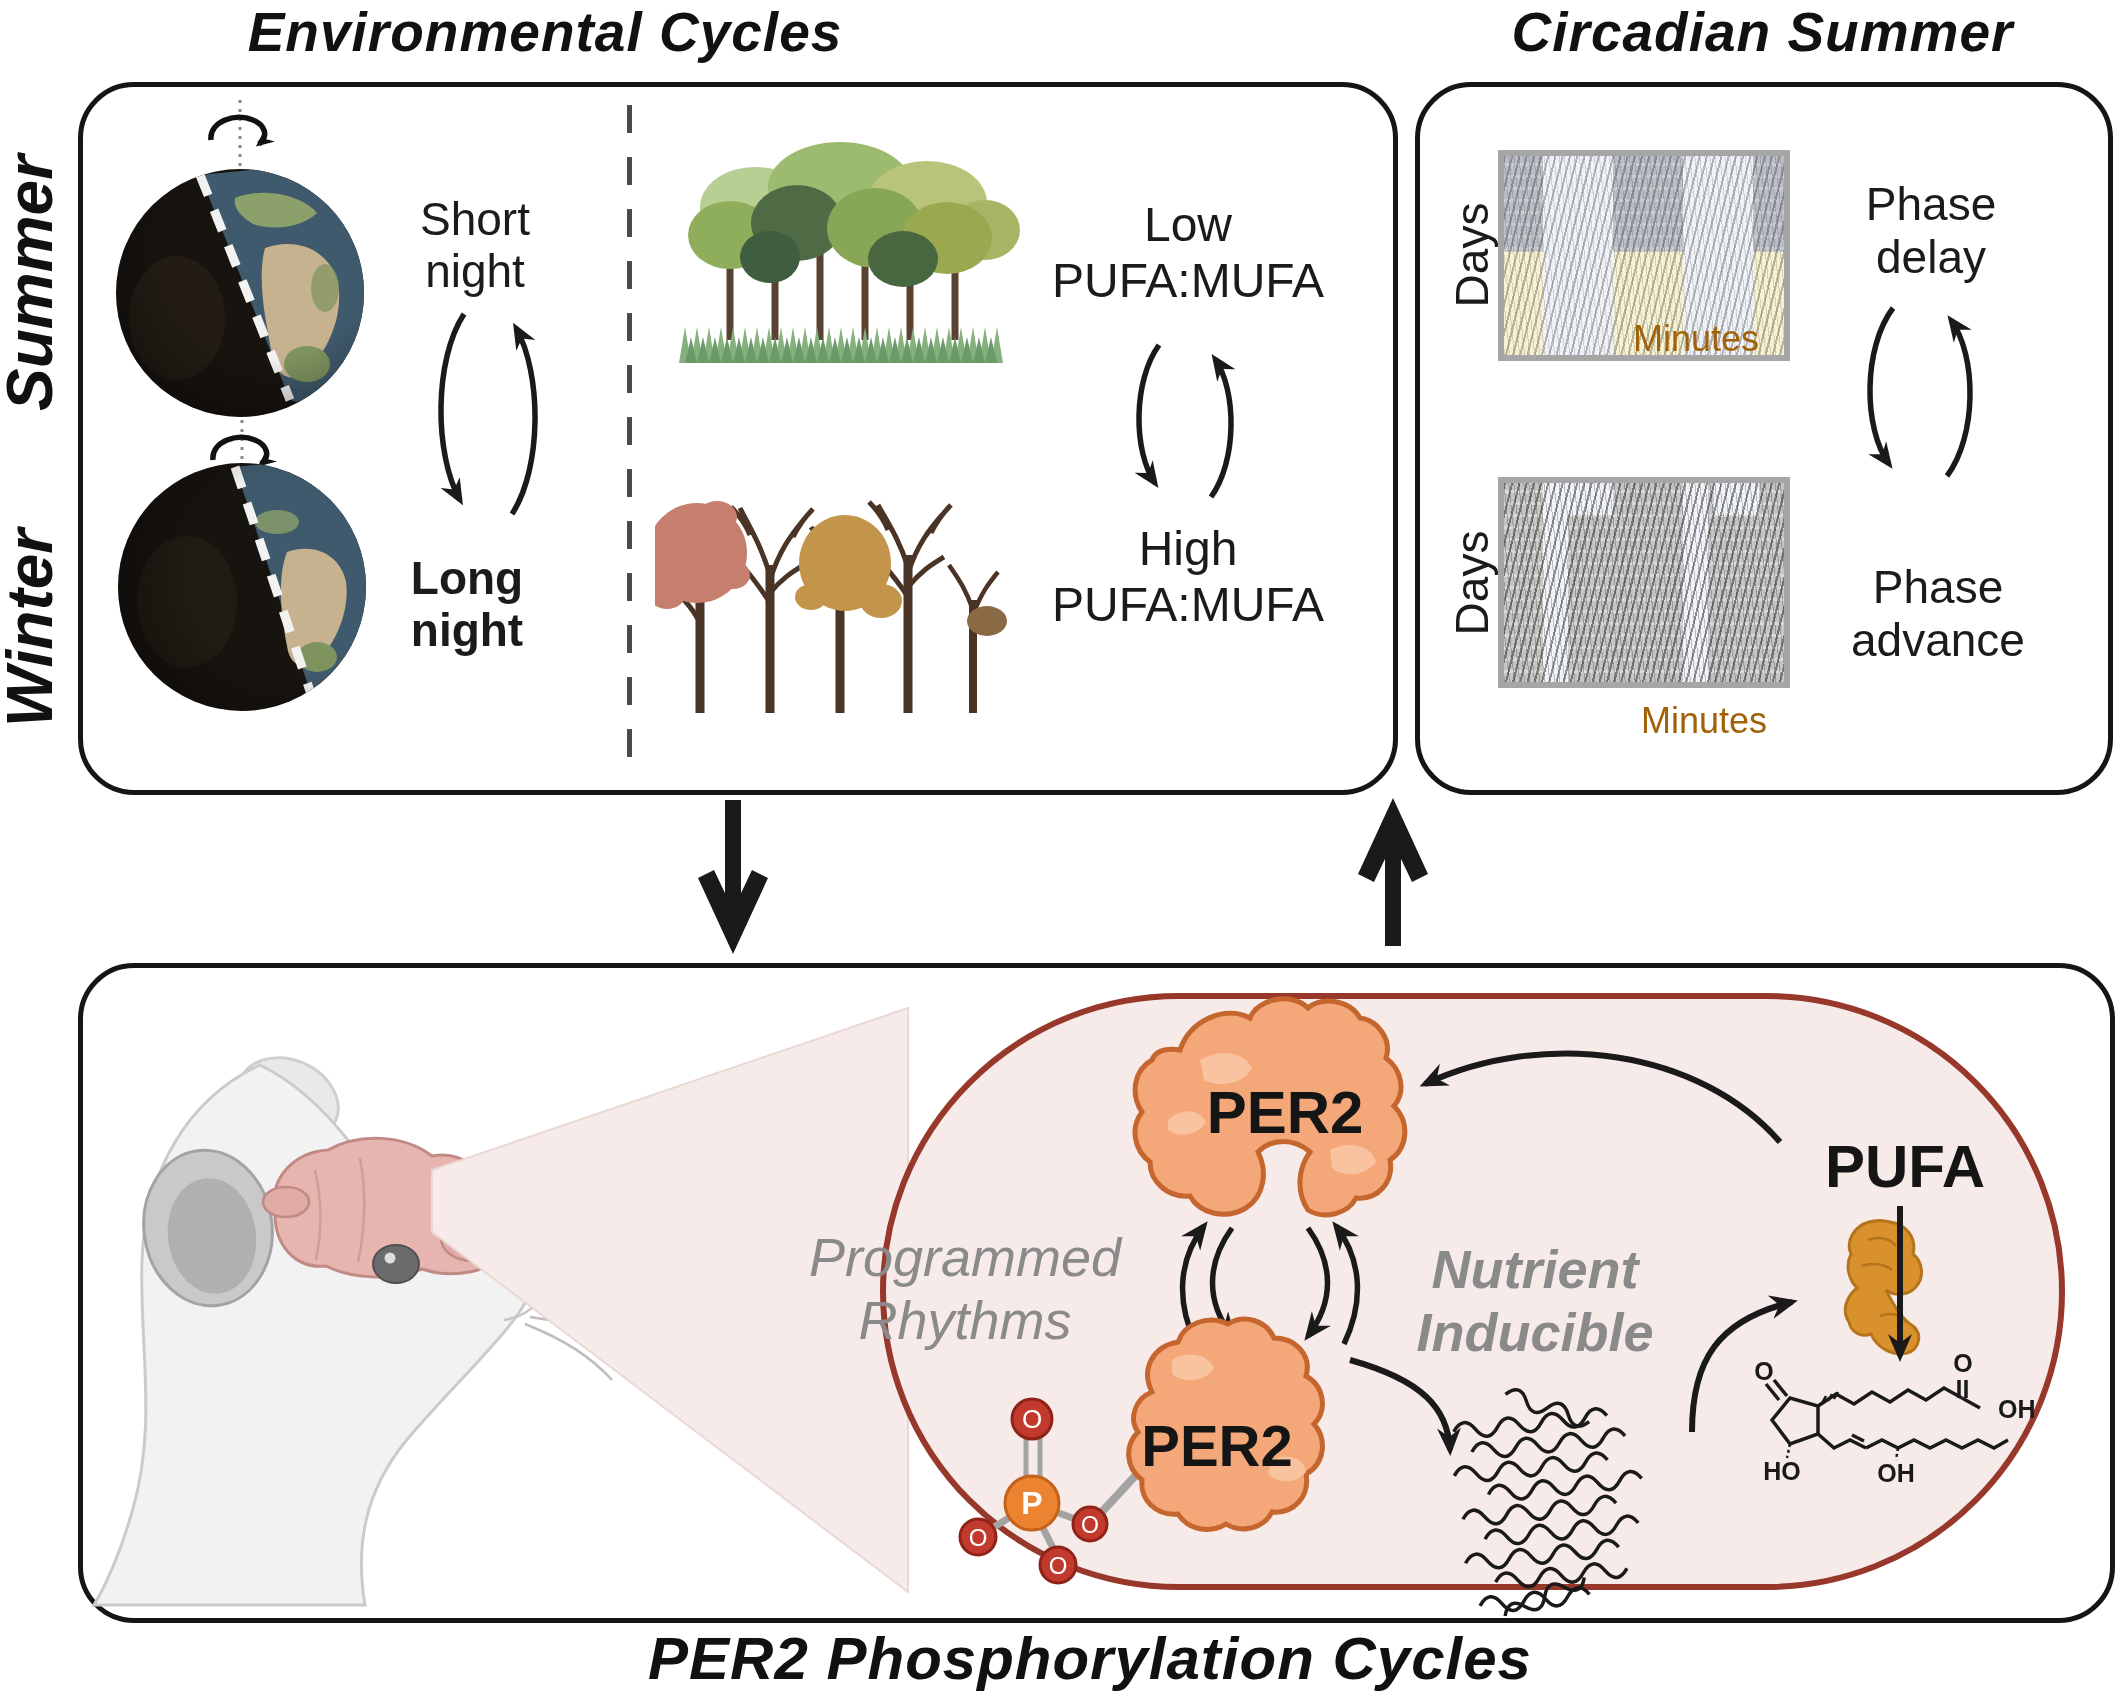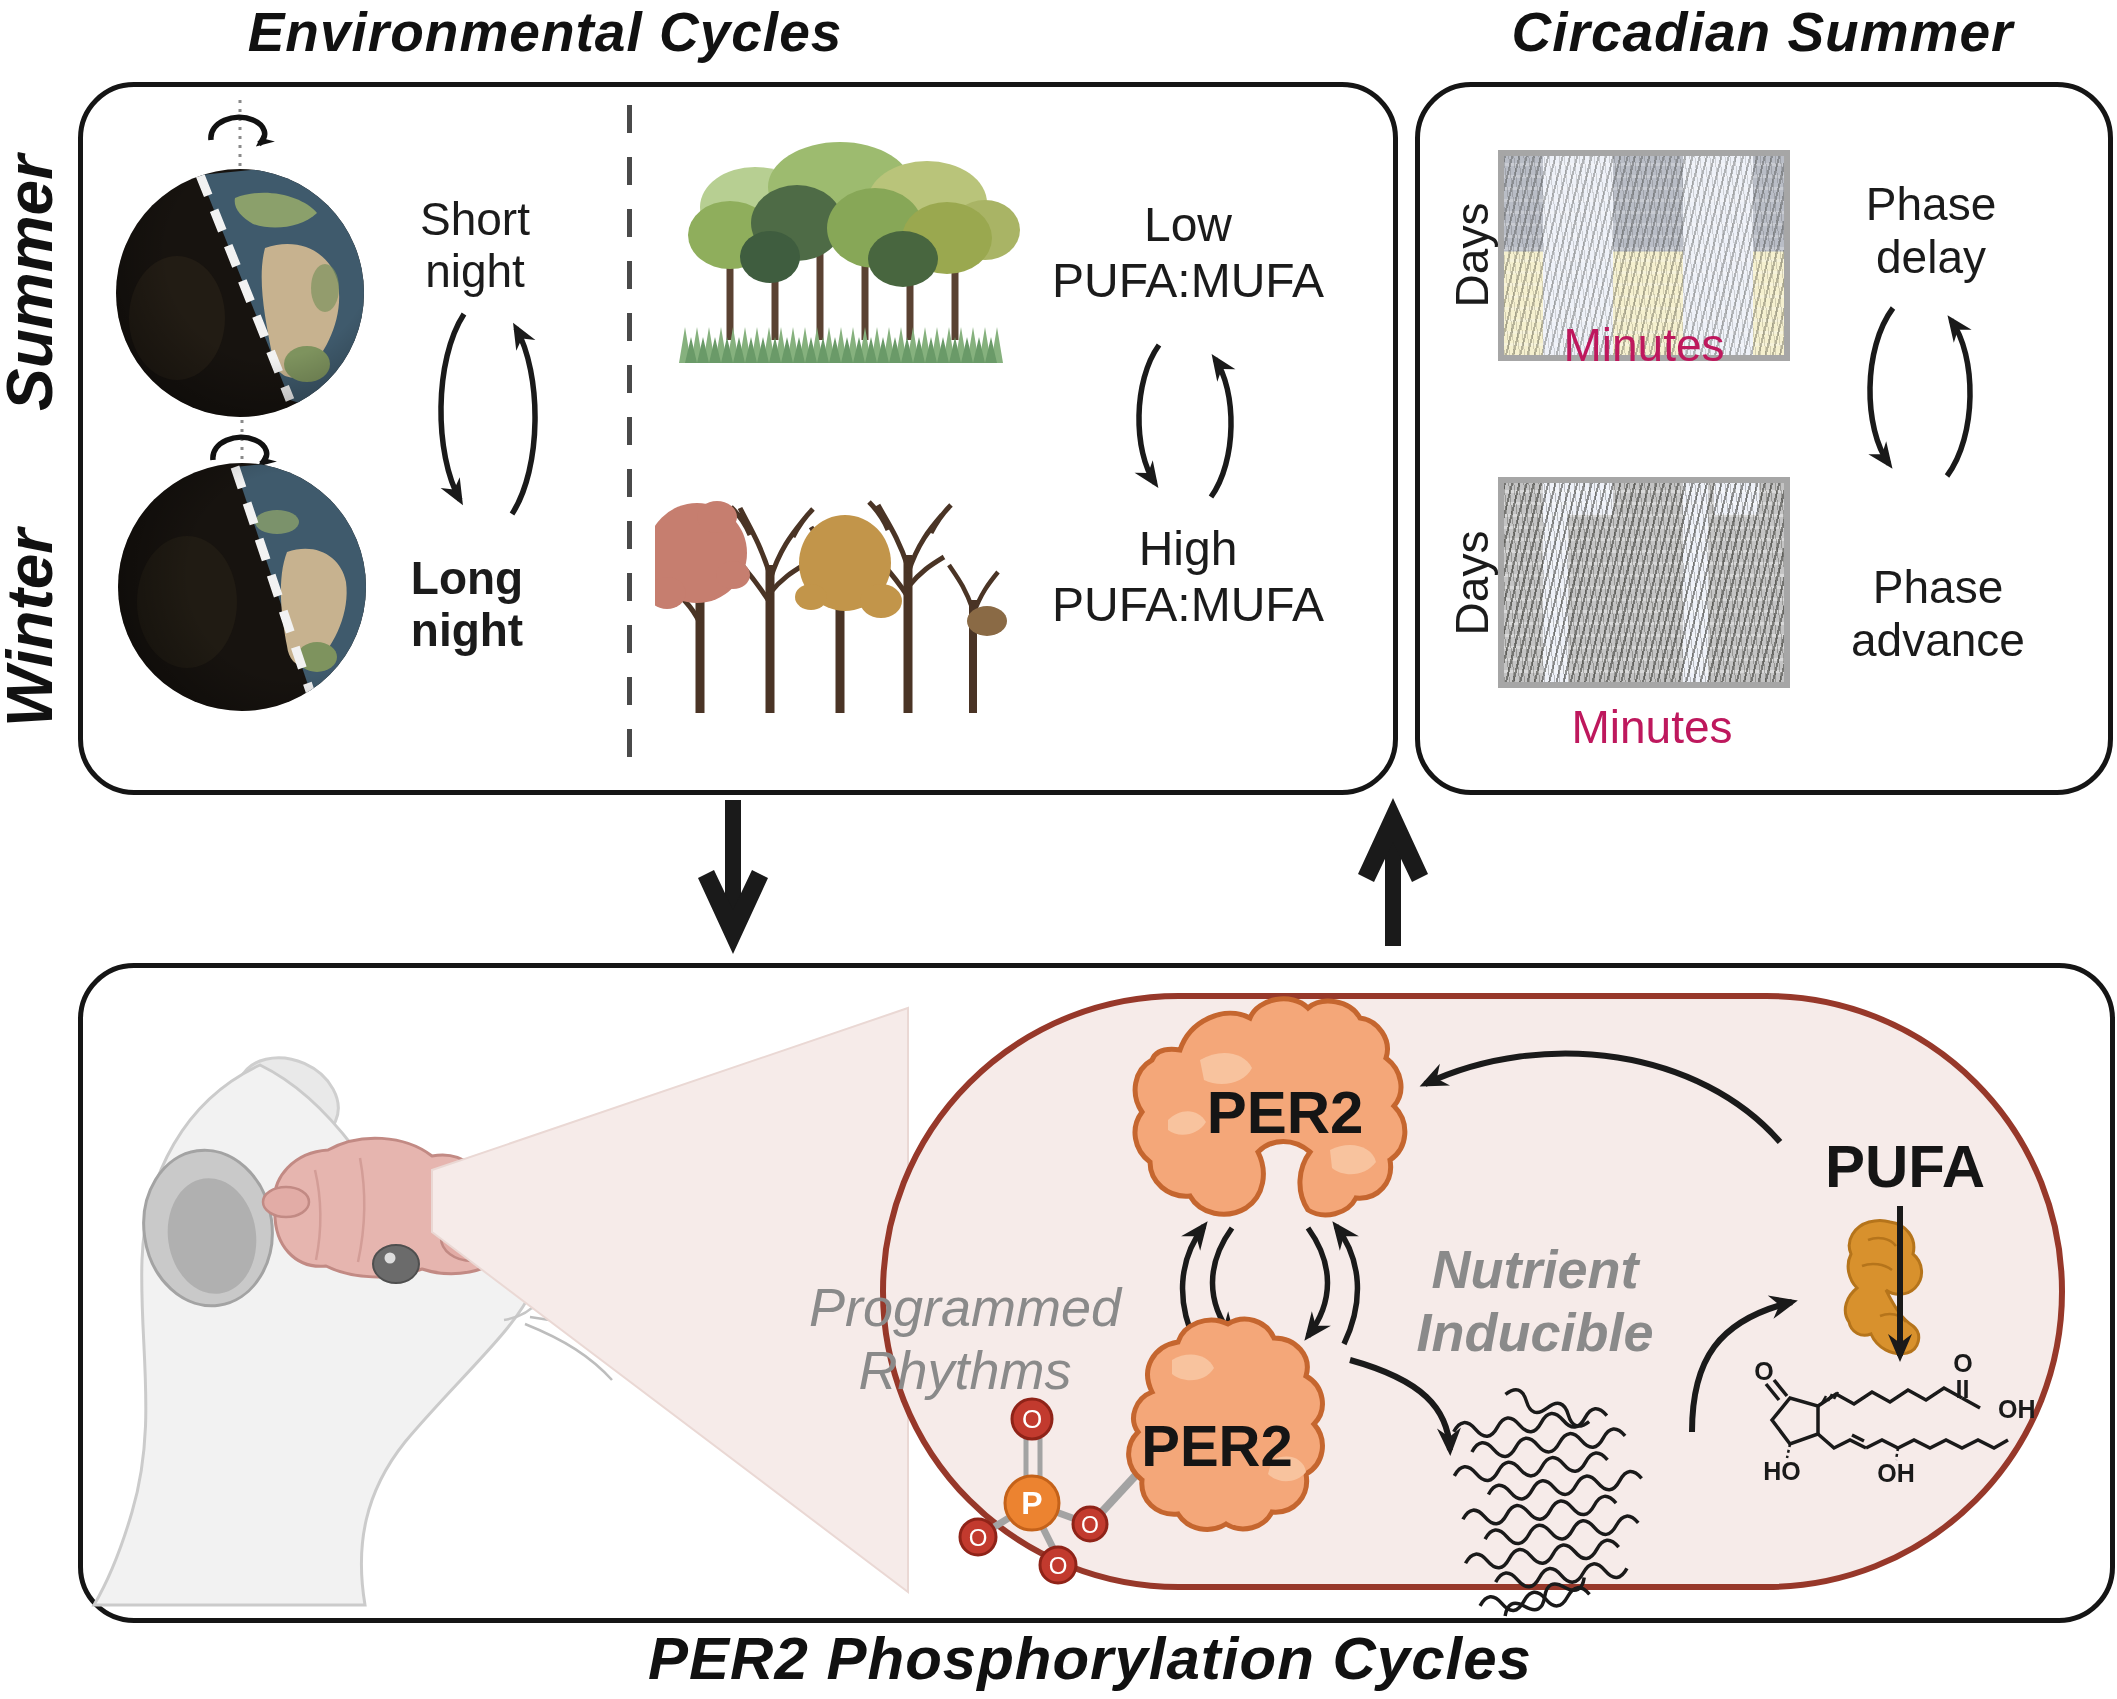"Minutes" .axisLabel { color: #be185d -> #a16207; font-size: 46px -> 36px; text-align: center -> right }
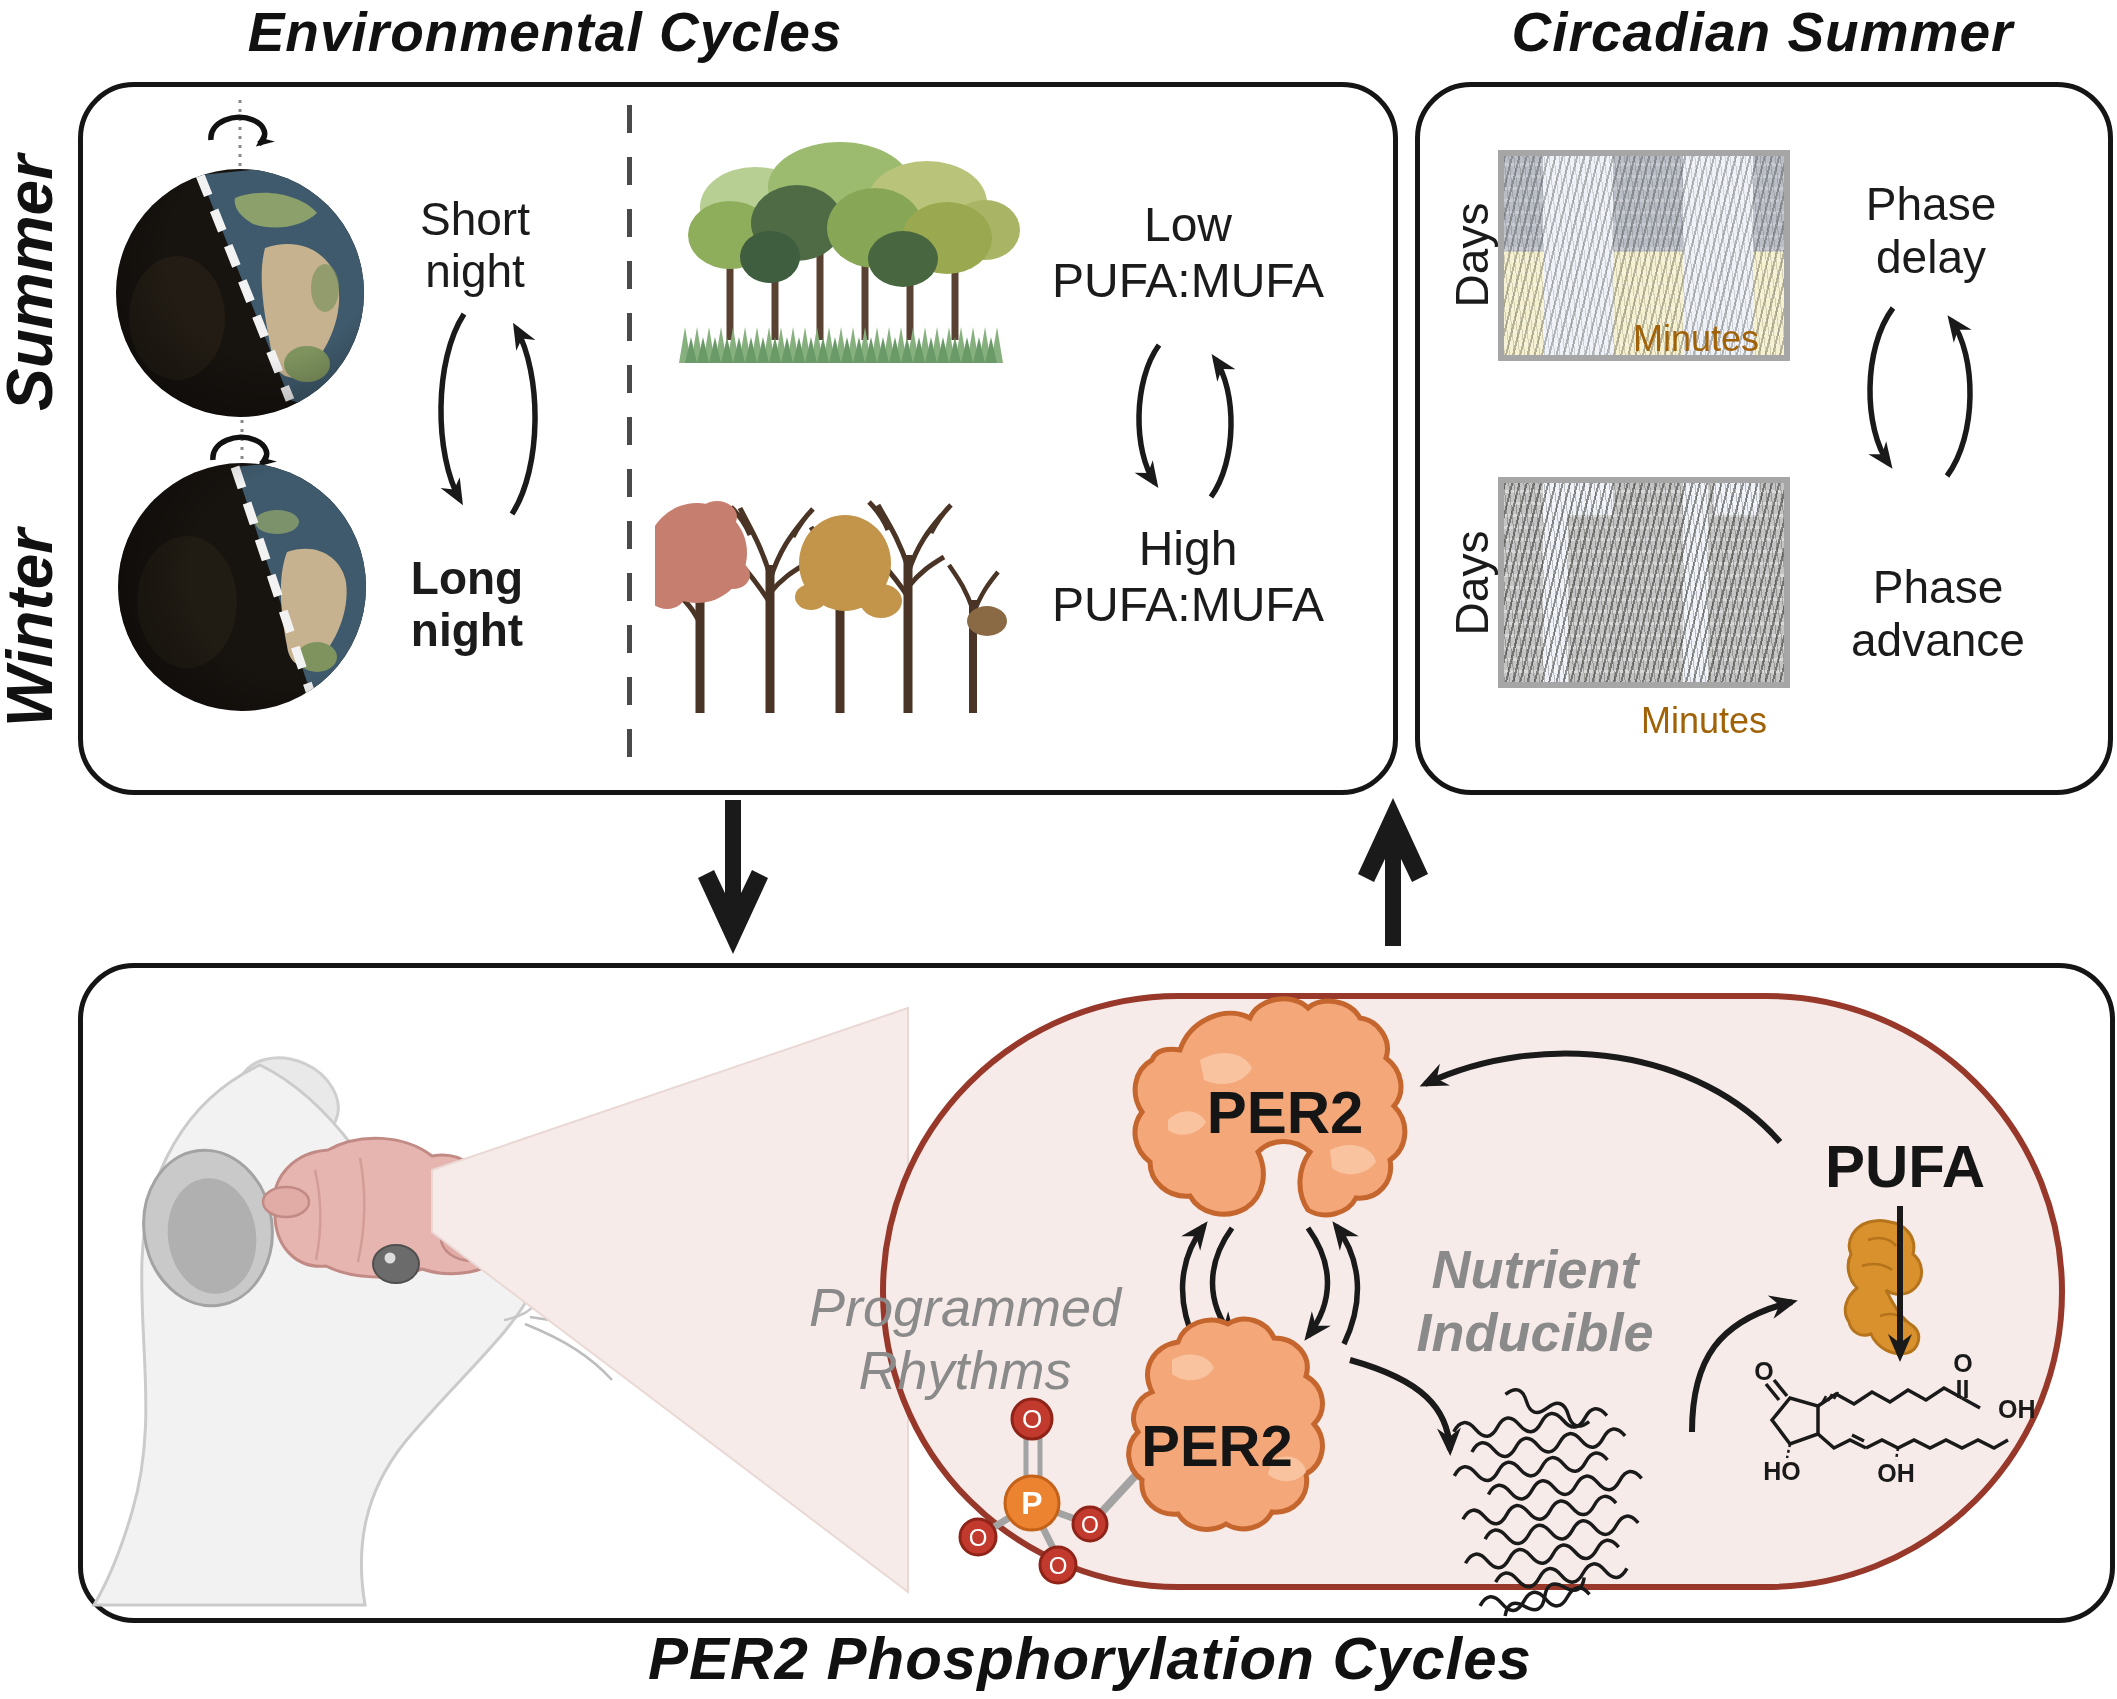"Programmed" div.grayLabel { top: 1276px -> 1226px }
